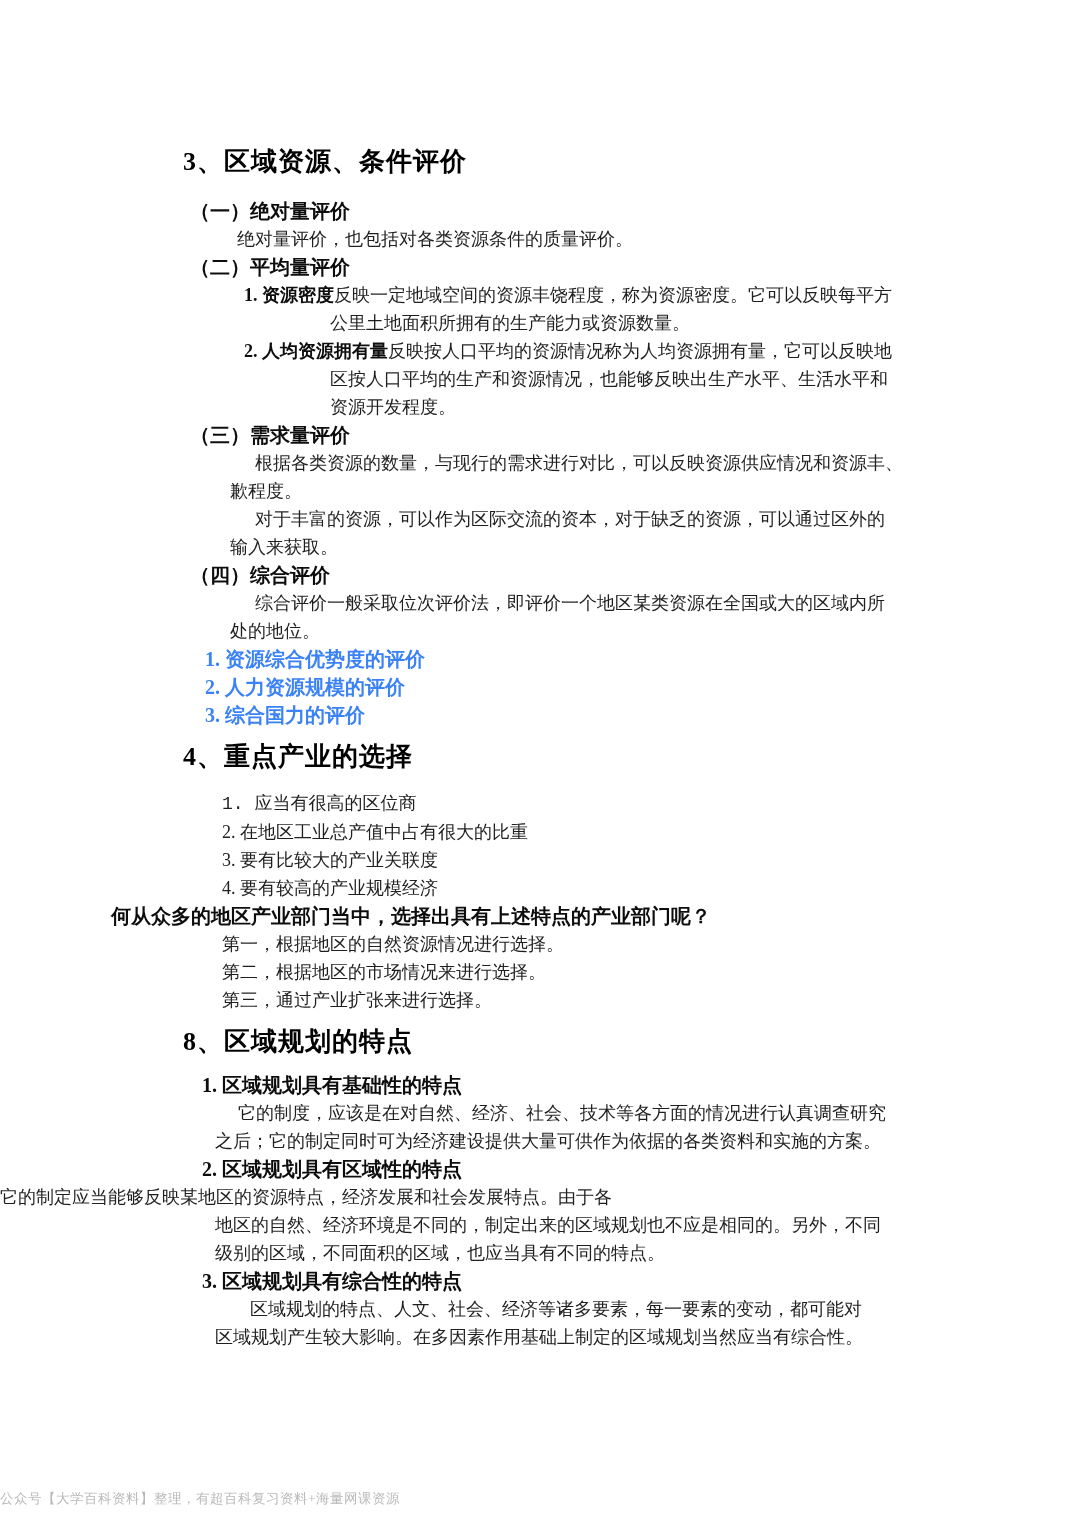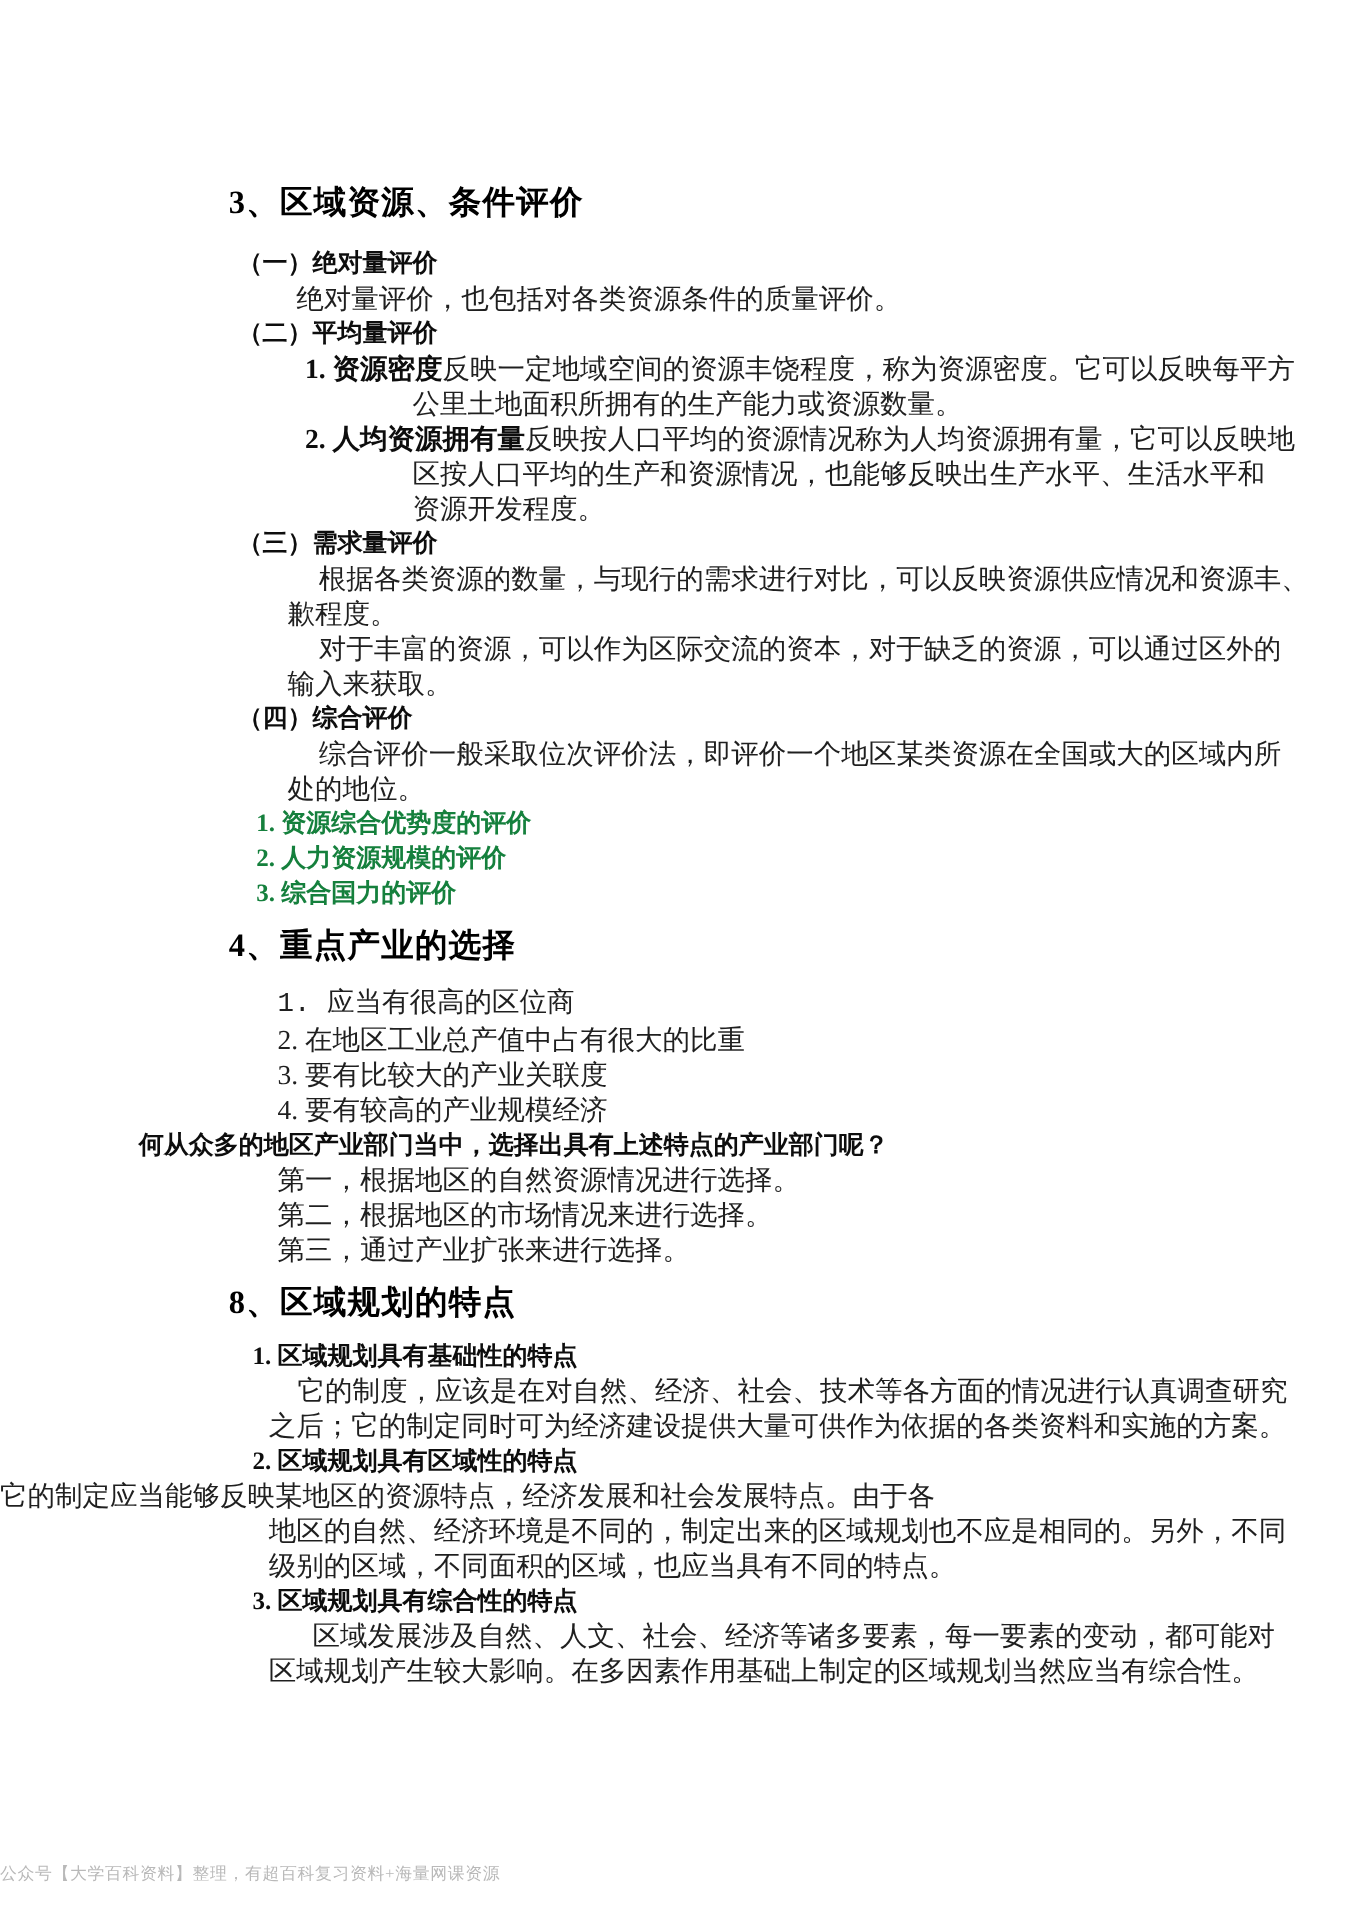"绝对量评价，也包括对各类资源条件的质量评价。" .line { font-size: 22px -> 18px }
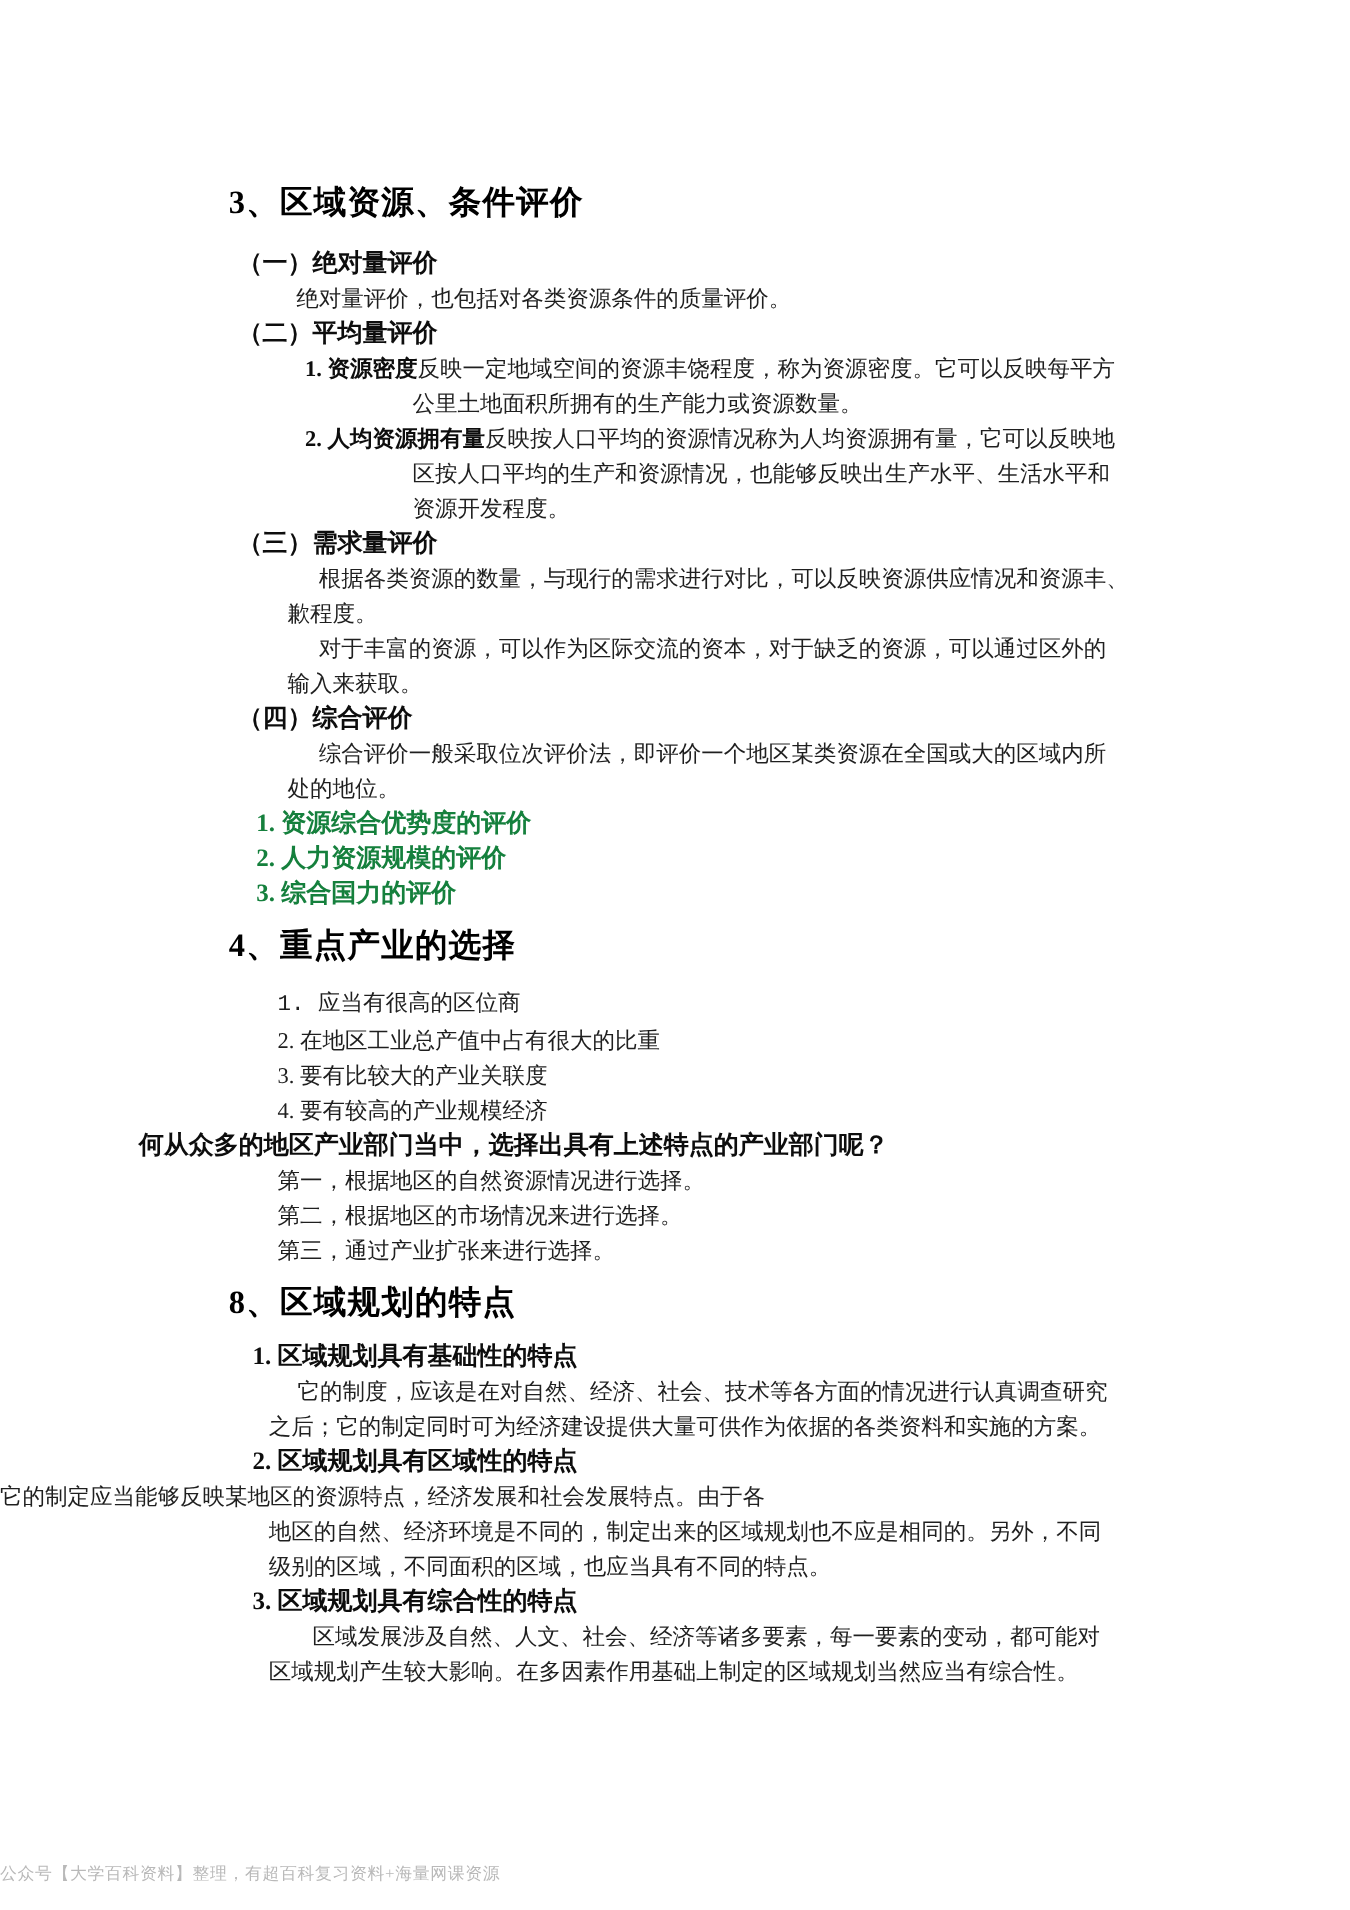"1. 资源综合优势度的评价" .t-bold-item { color: #15803d -> #3b82f6 }
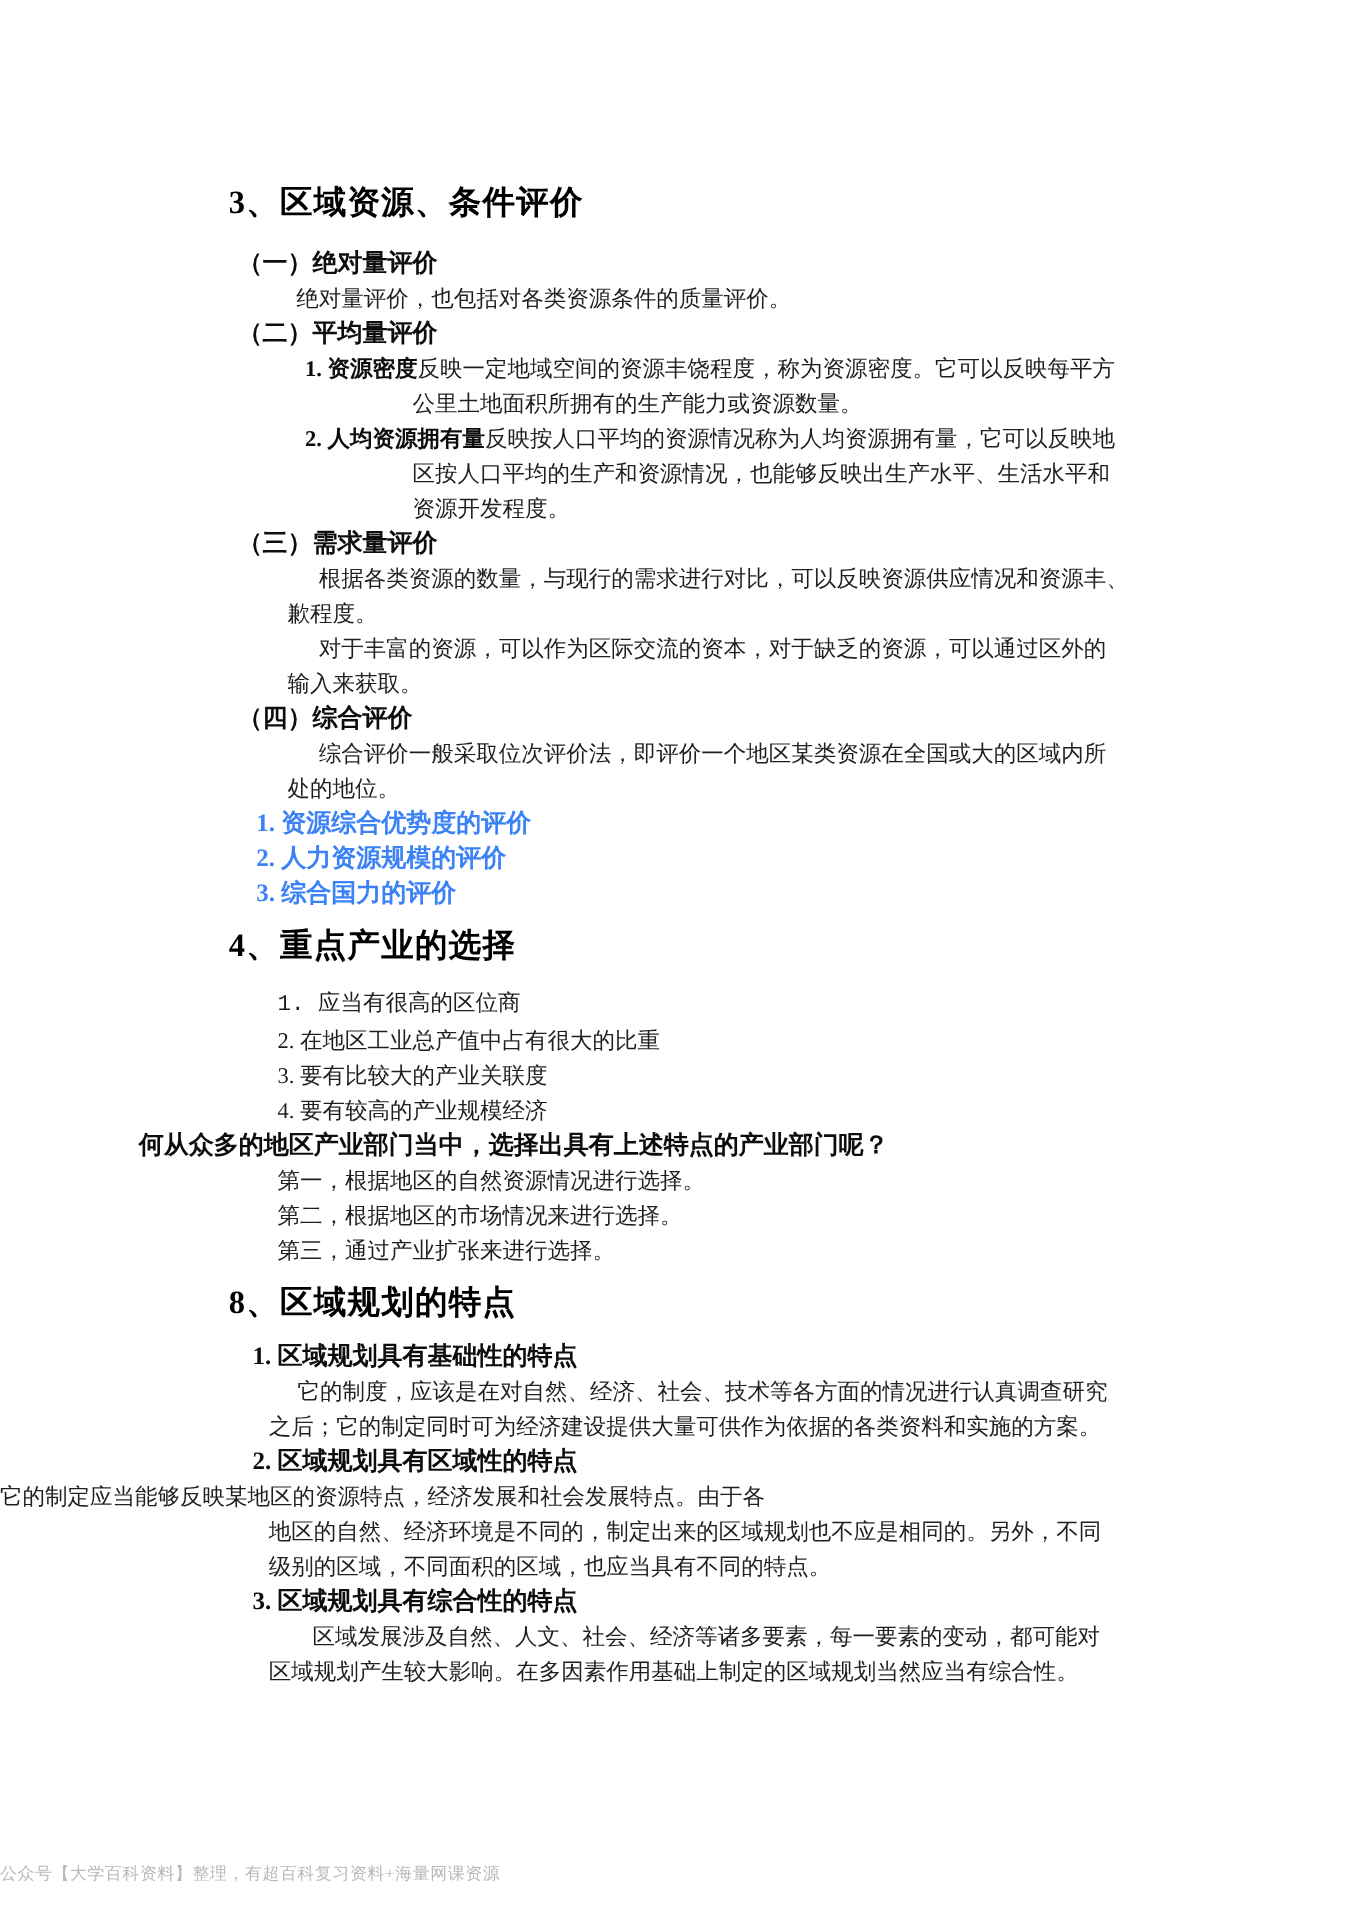"区域发展涉及自然、人文、社会、经济等诸多要素，每一要素的变动，都可能对" div.line { text: 发展涉及自然 -> 规划的特点 }
